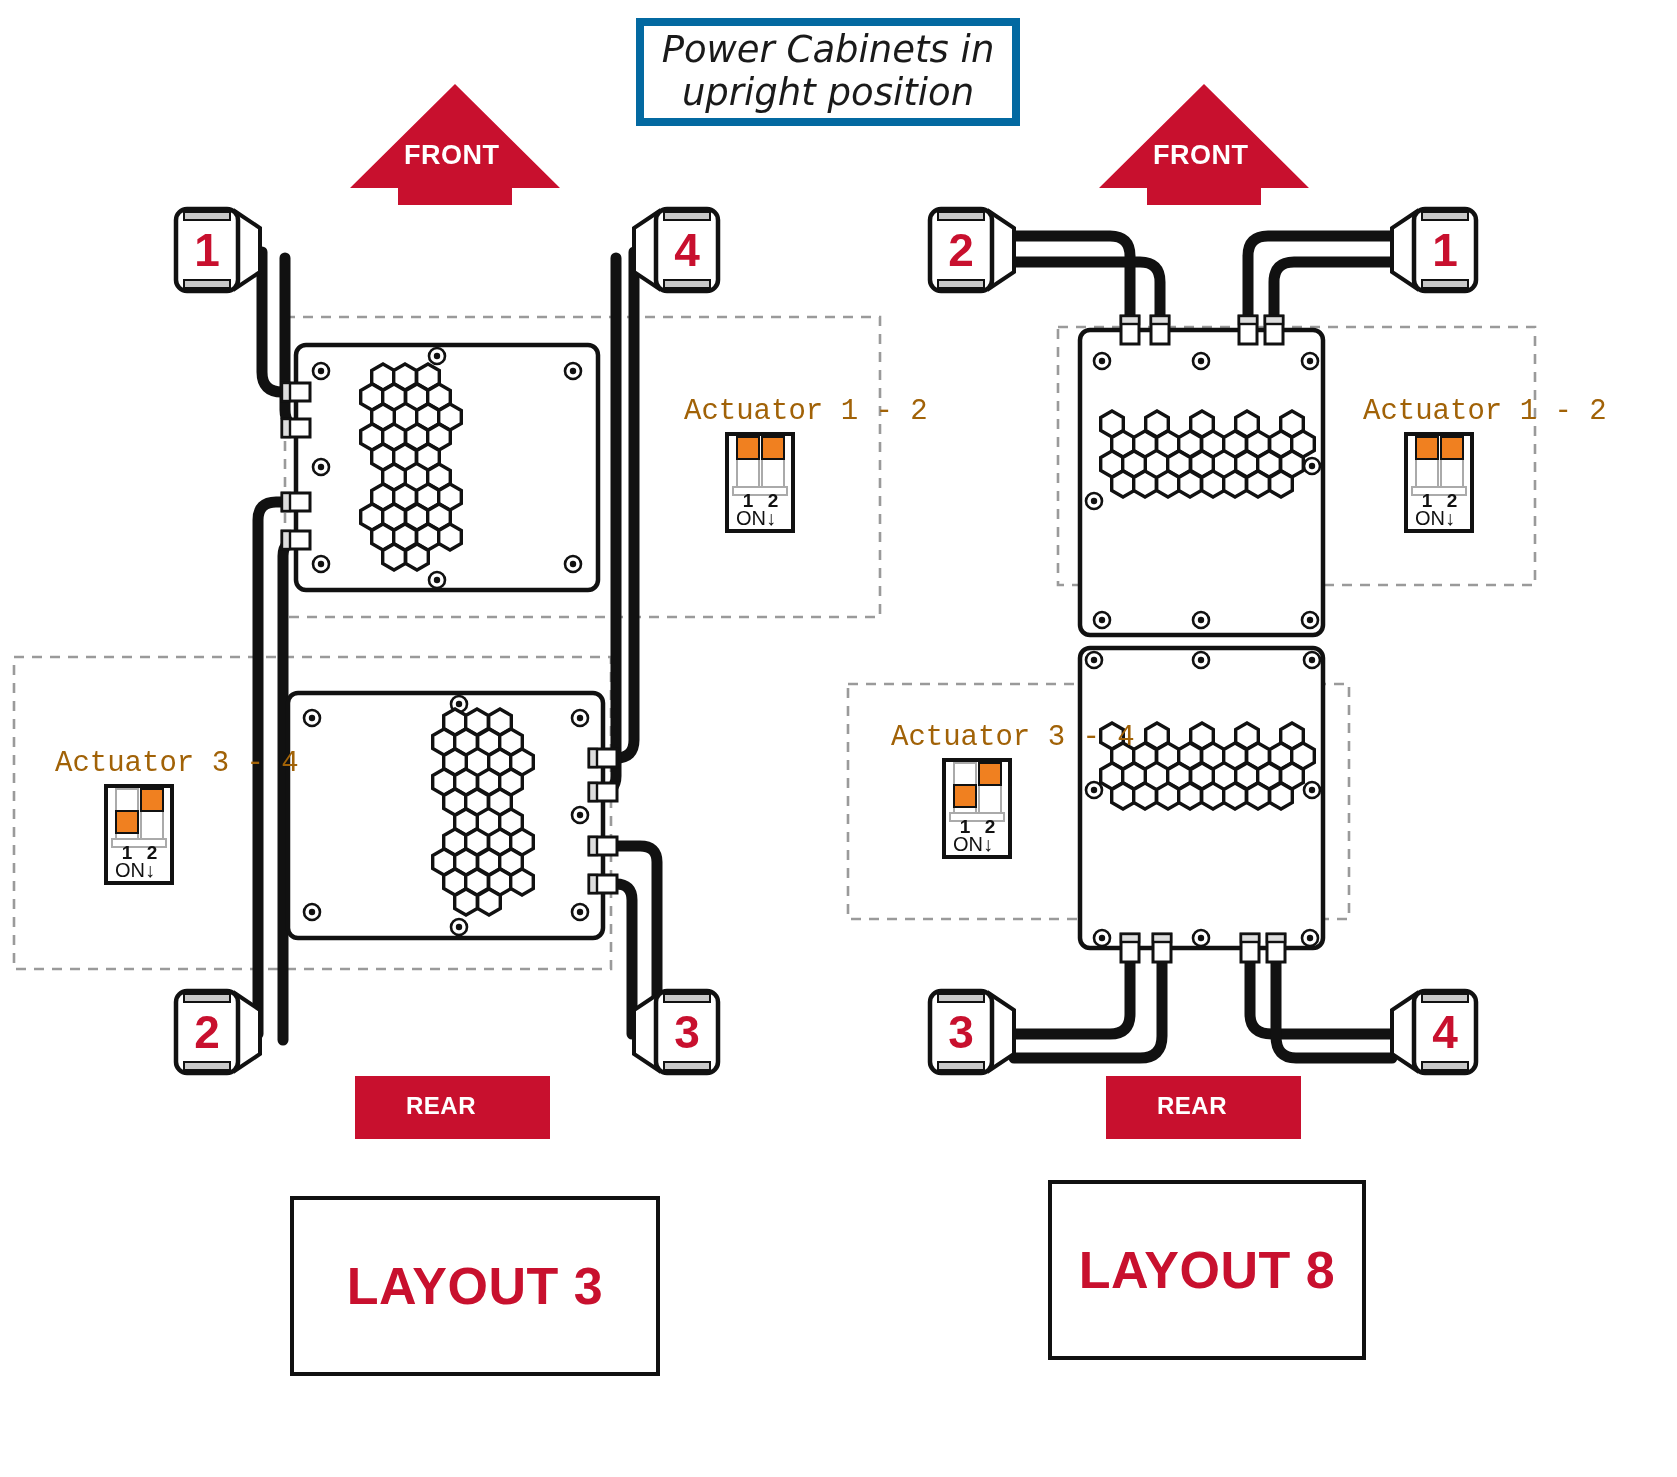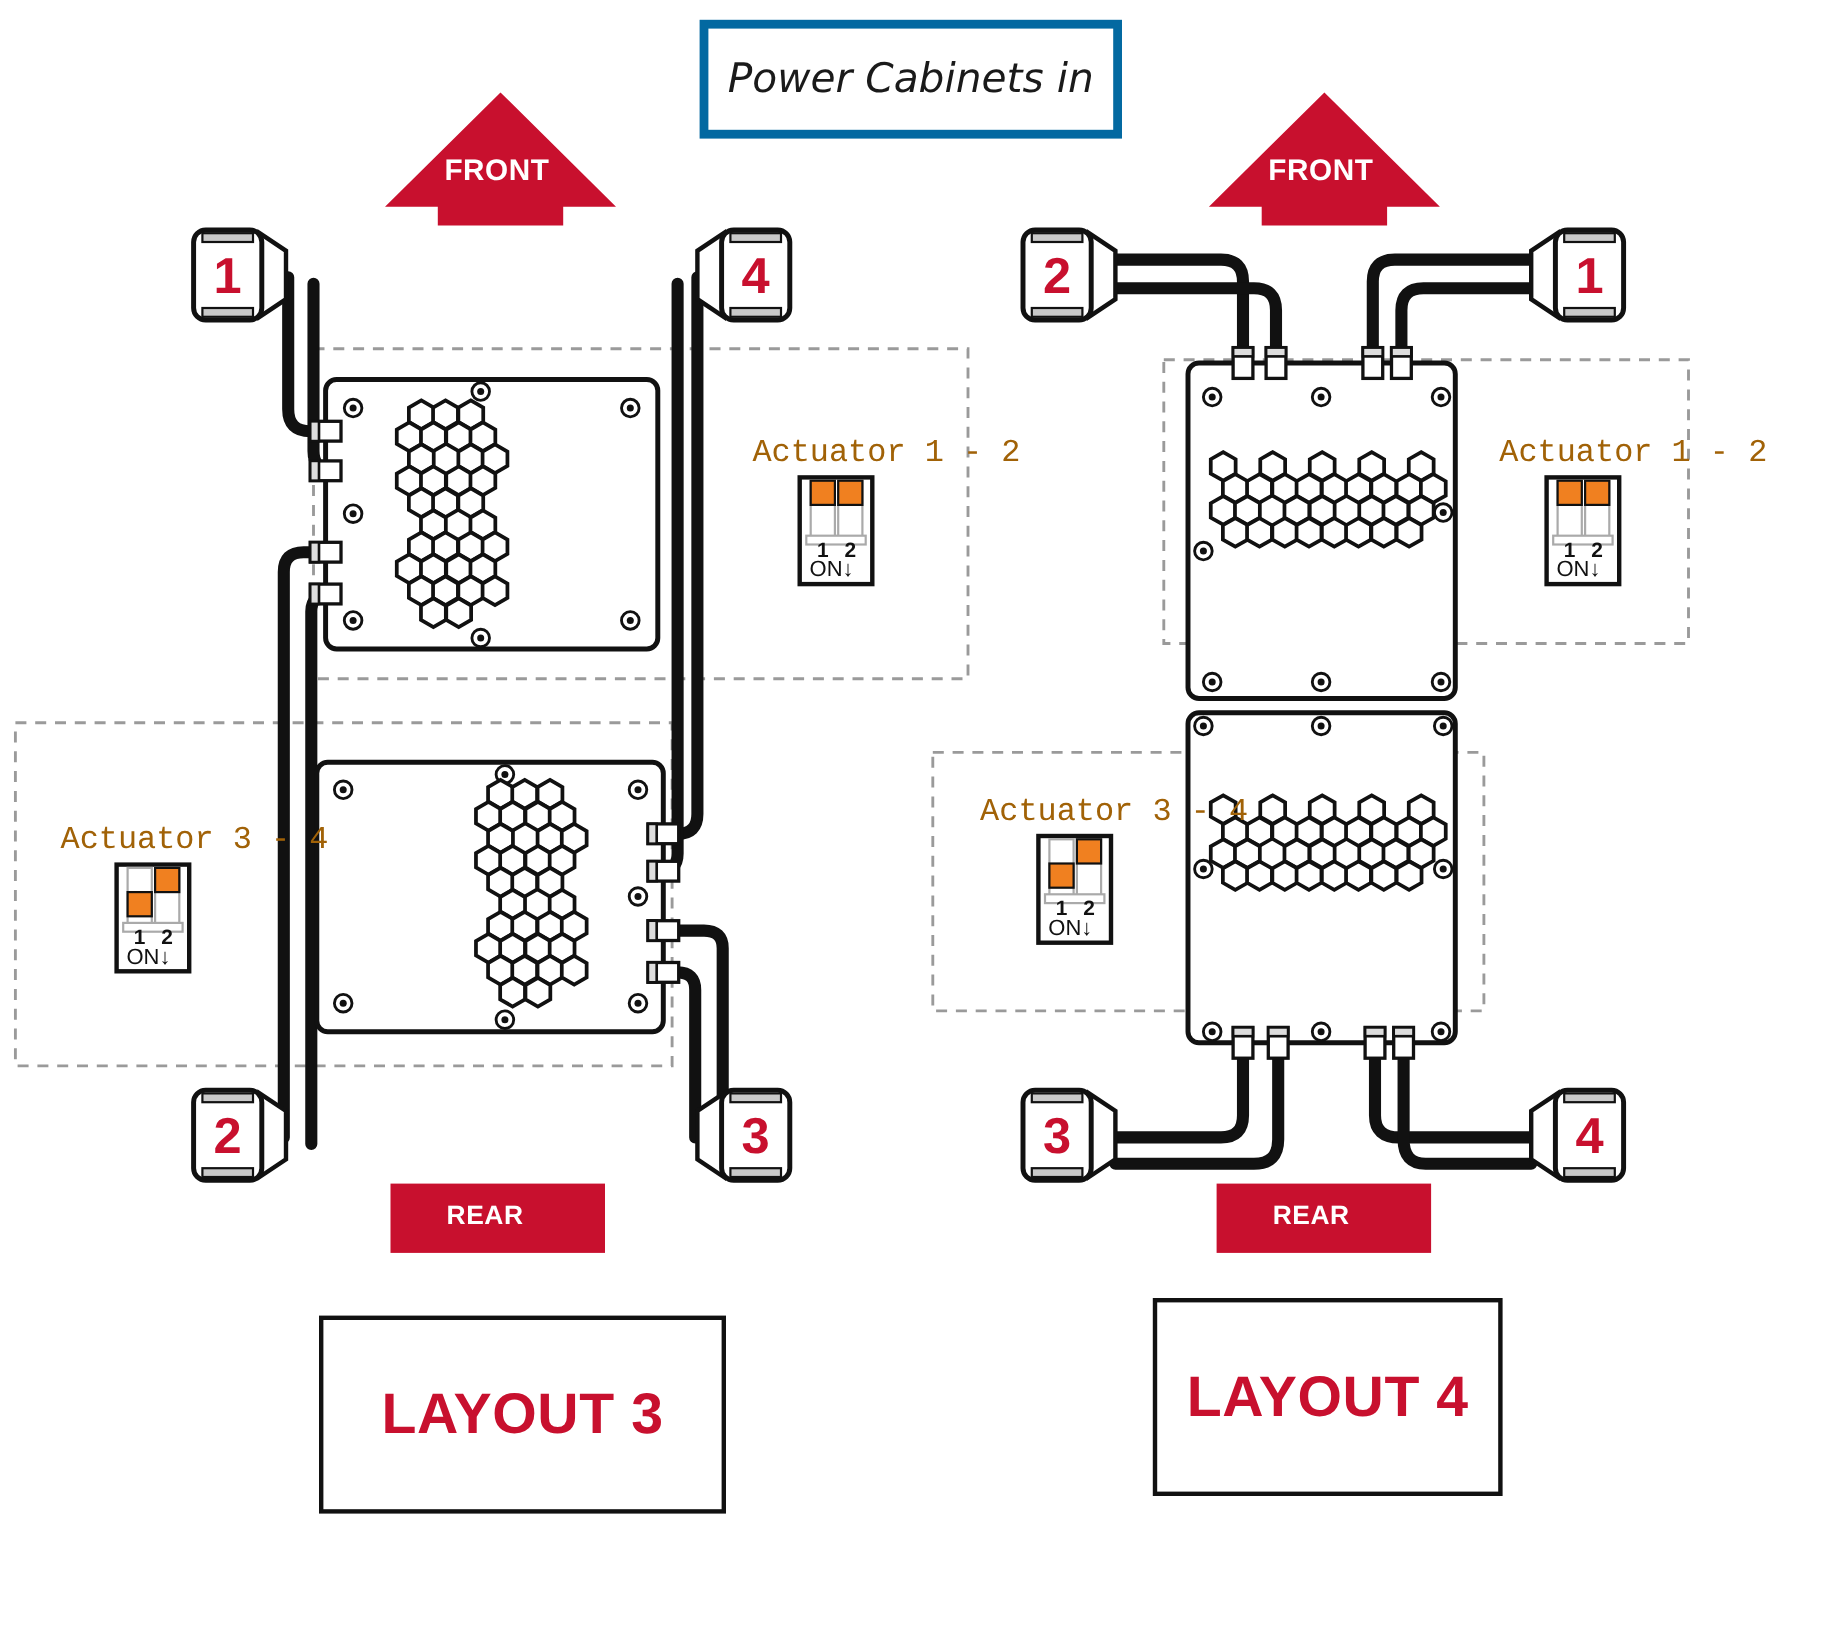"upright position" span { html: none -> <span>upright position</span> }
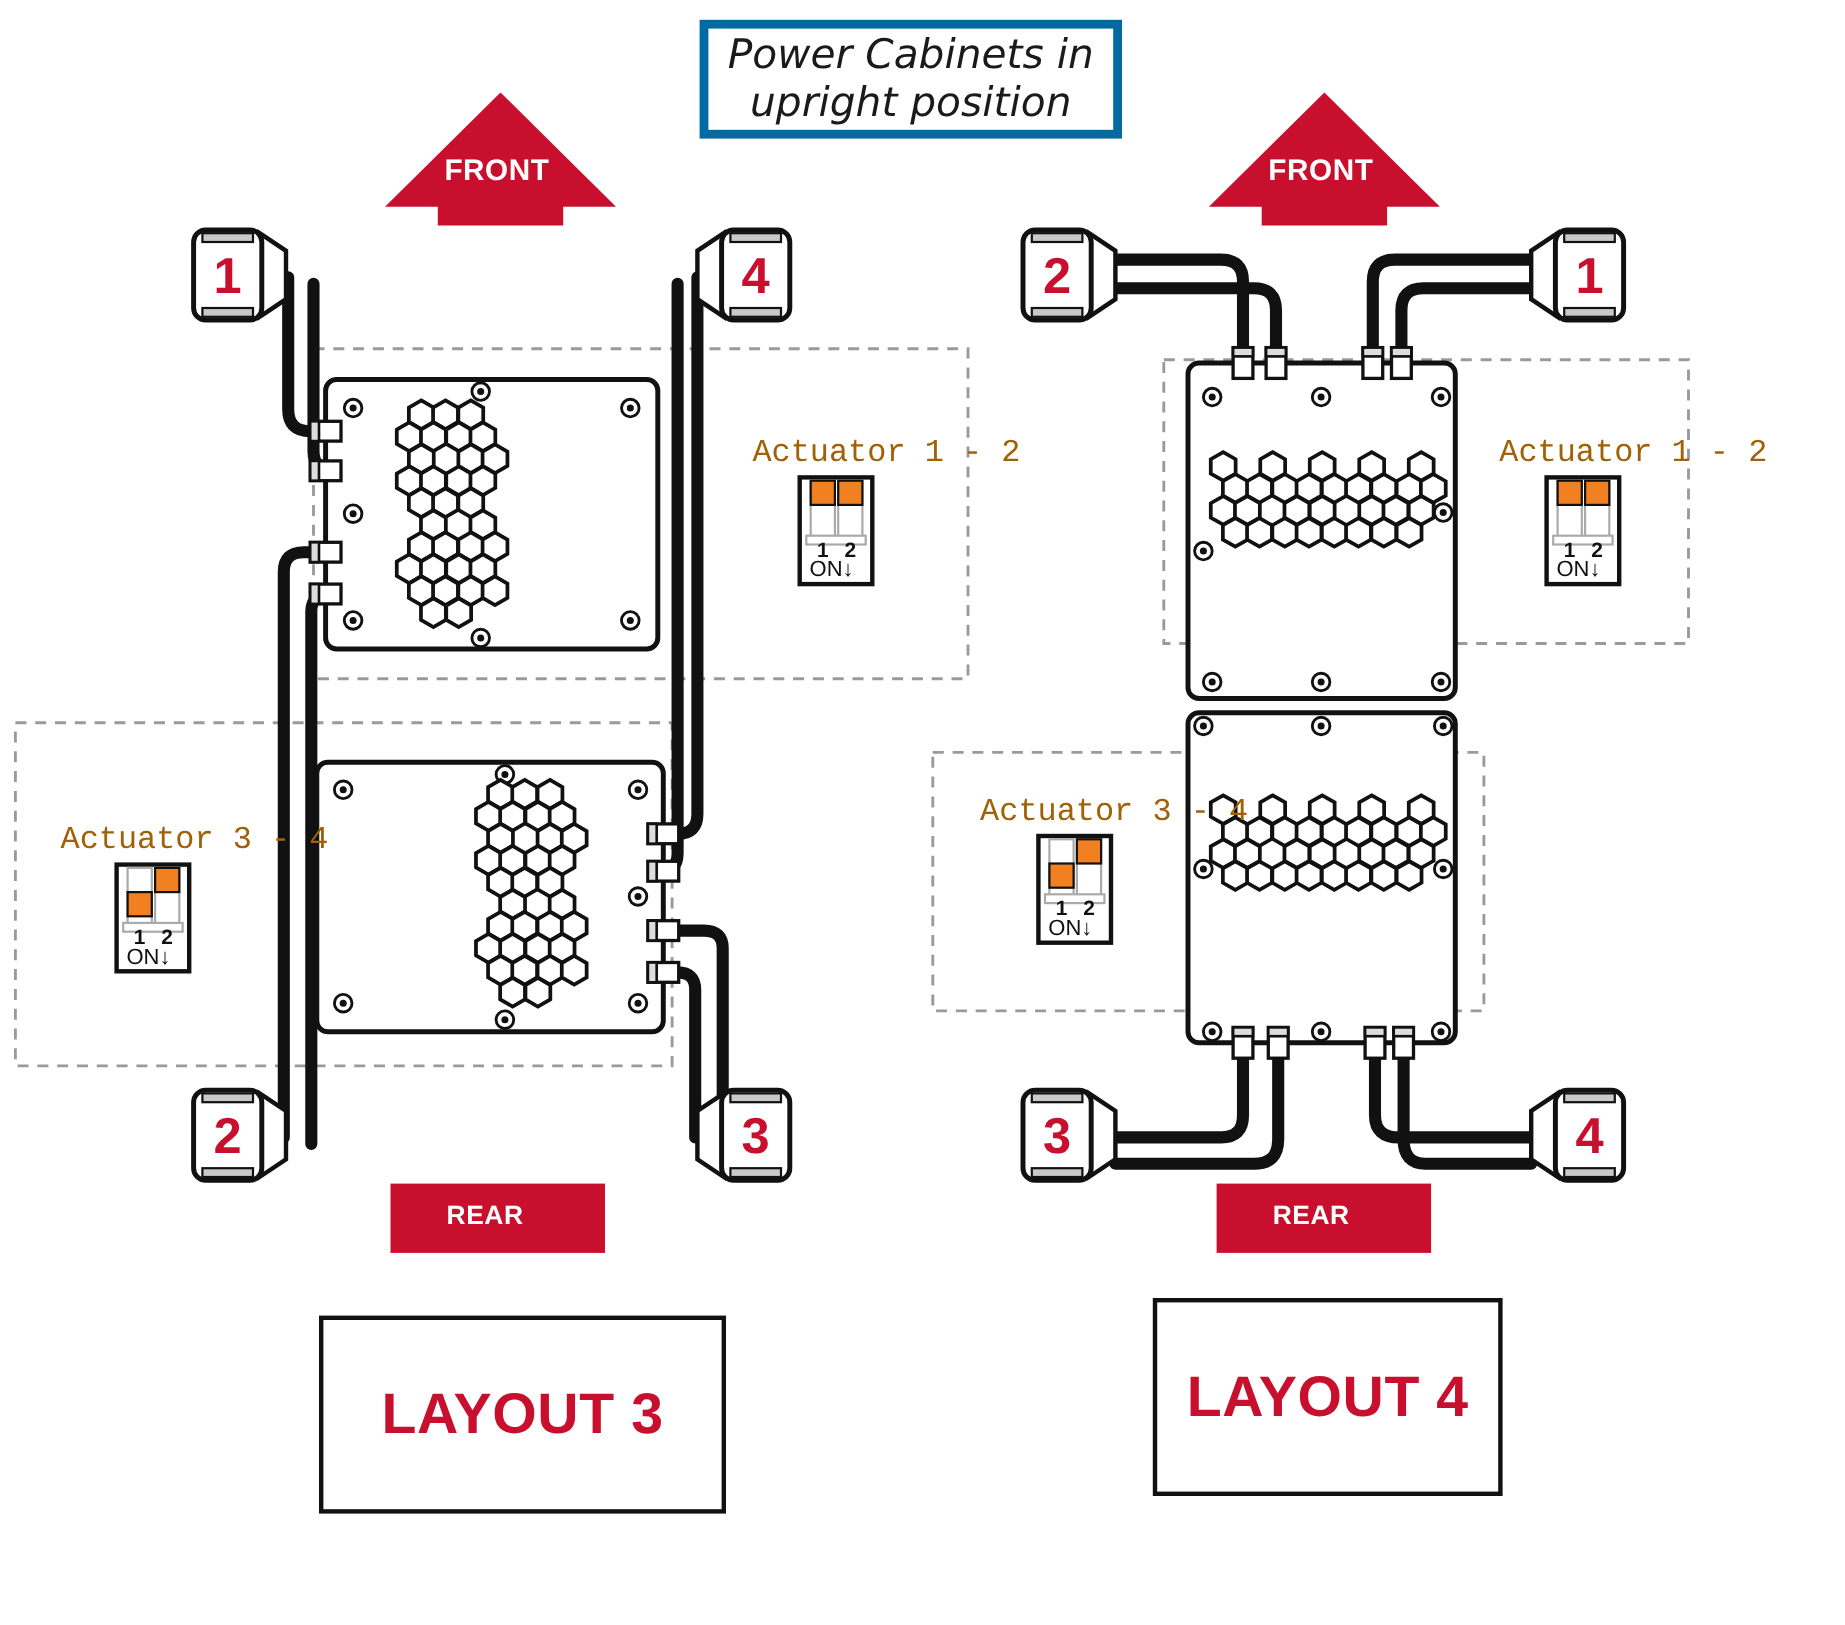"LAYOUT 4" span.layout-text { text: 4 -> 8 }
